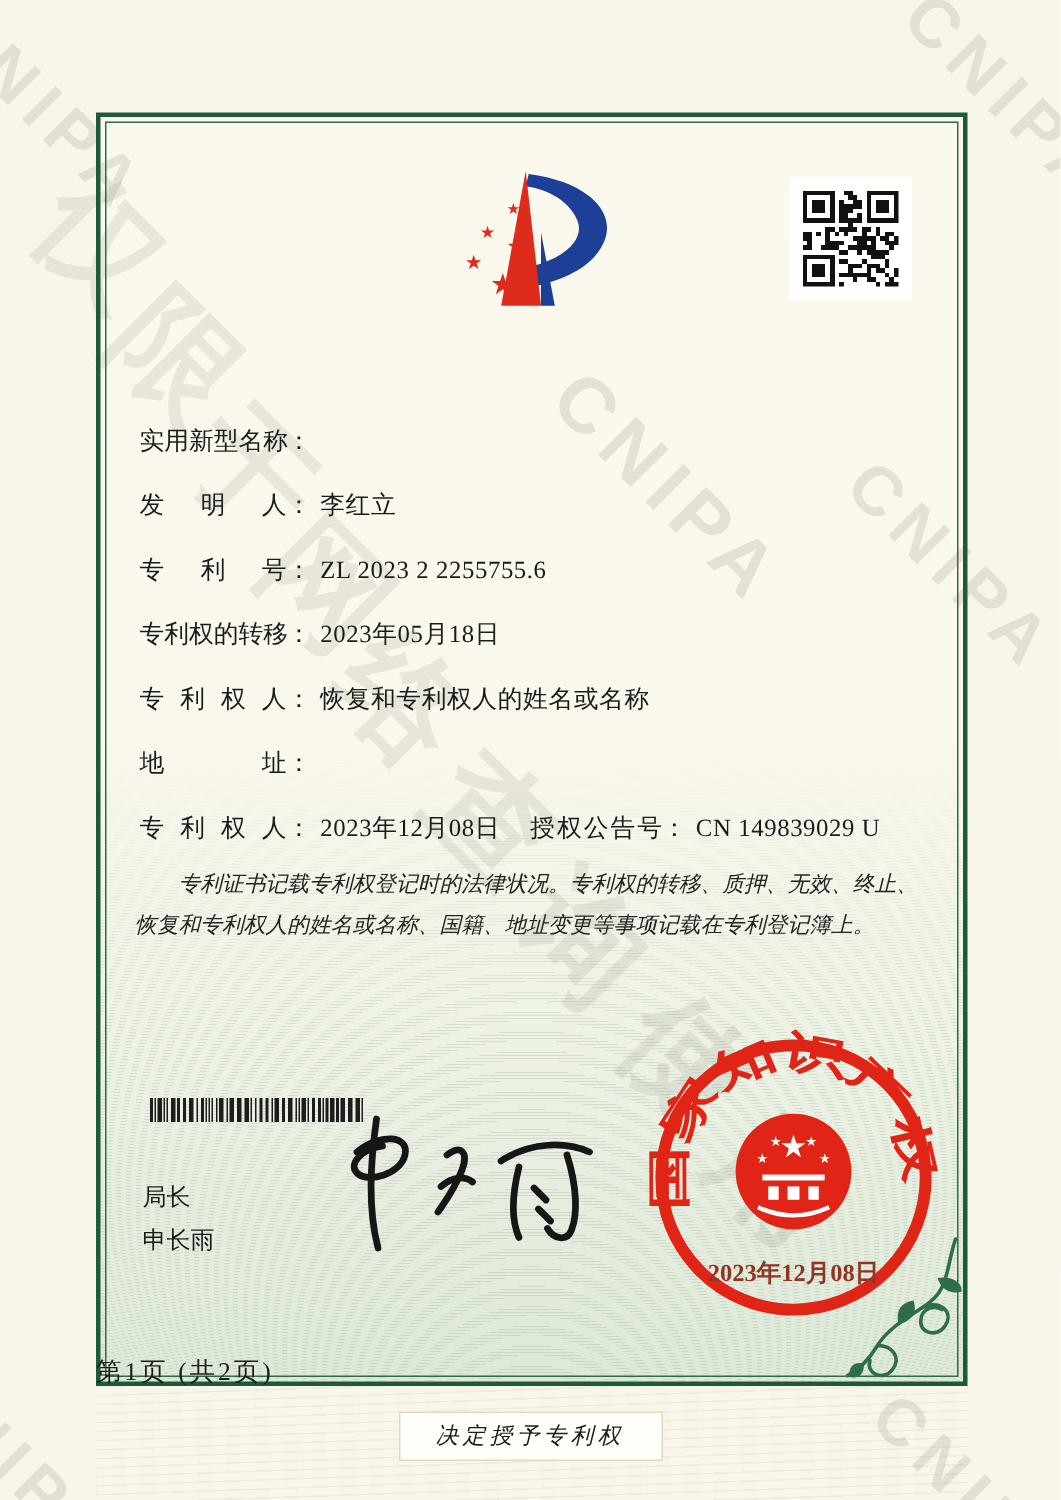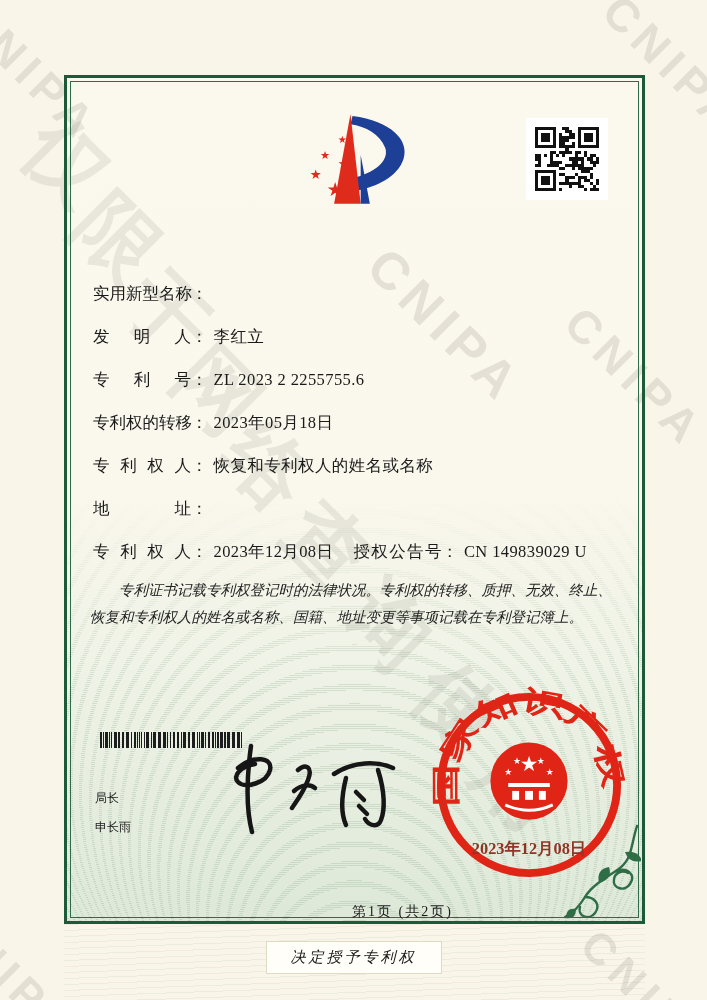"局长" .director { font-size: 12px -> 16px }
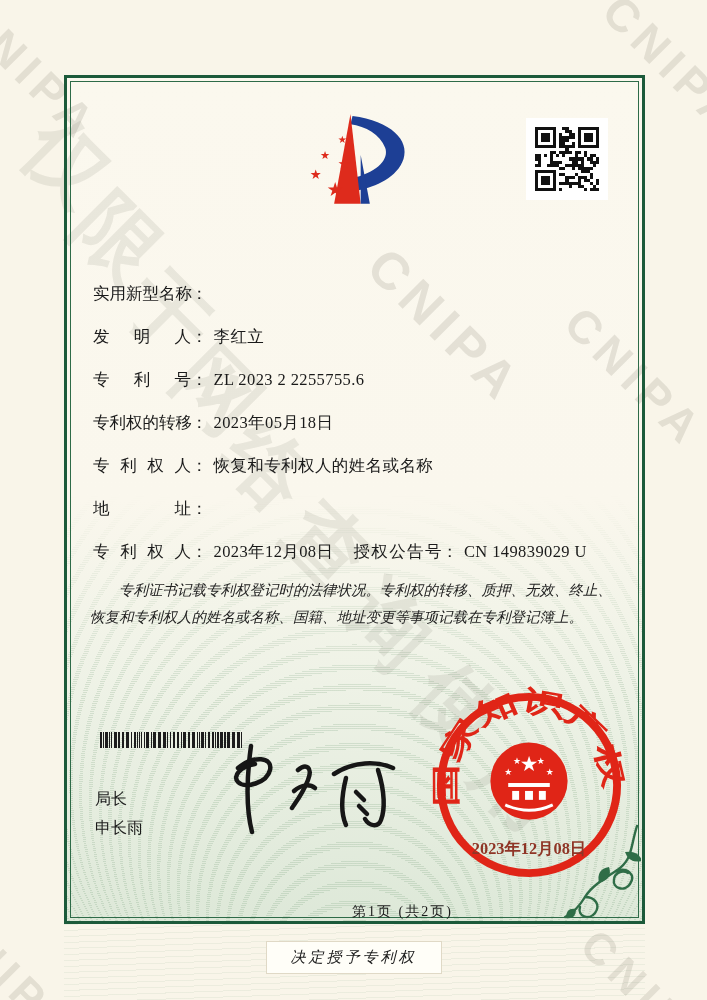"第1页 (共2页)" .page-num { font-size: 14px -> 17px; padding-left: 48px -> none; text-align: center -> none }
